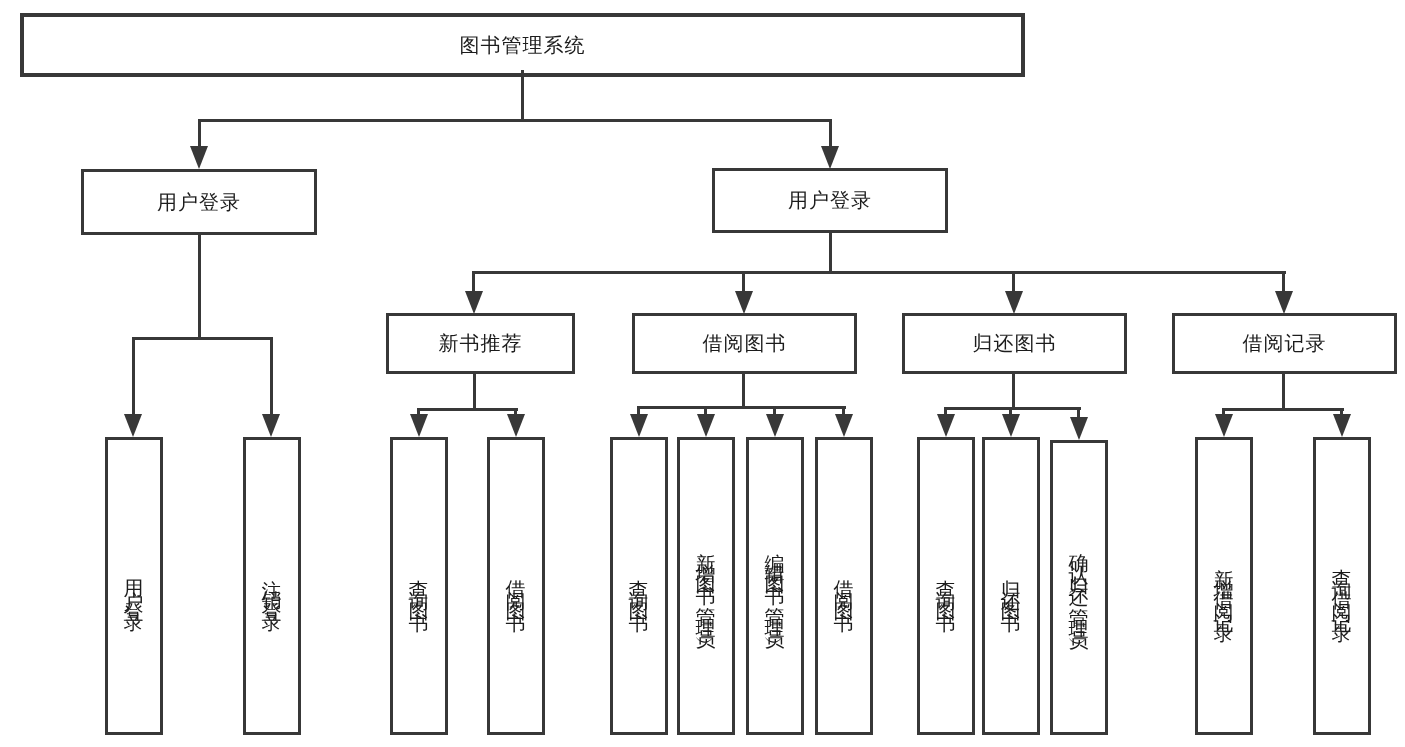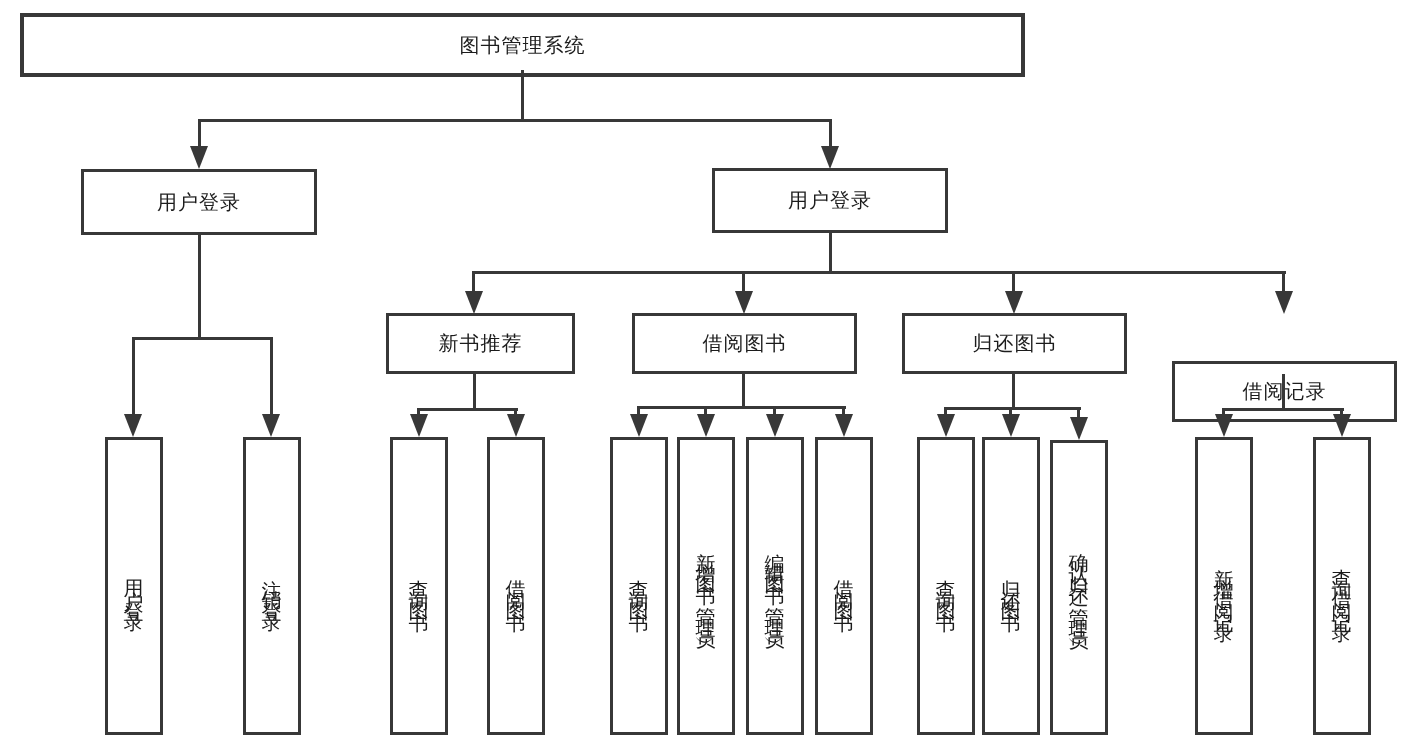"借阅记录" div.box { margin-top: 48px -> none }
